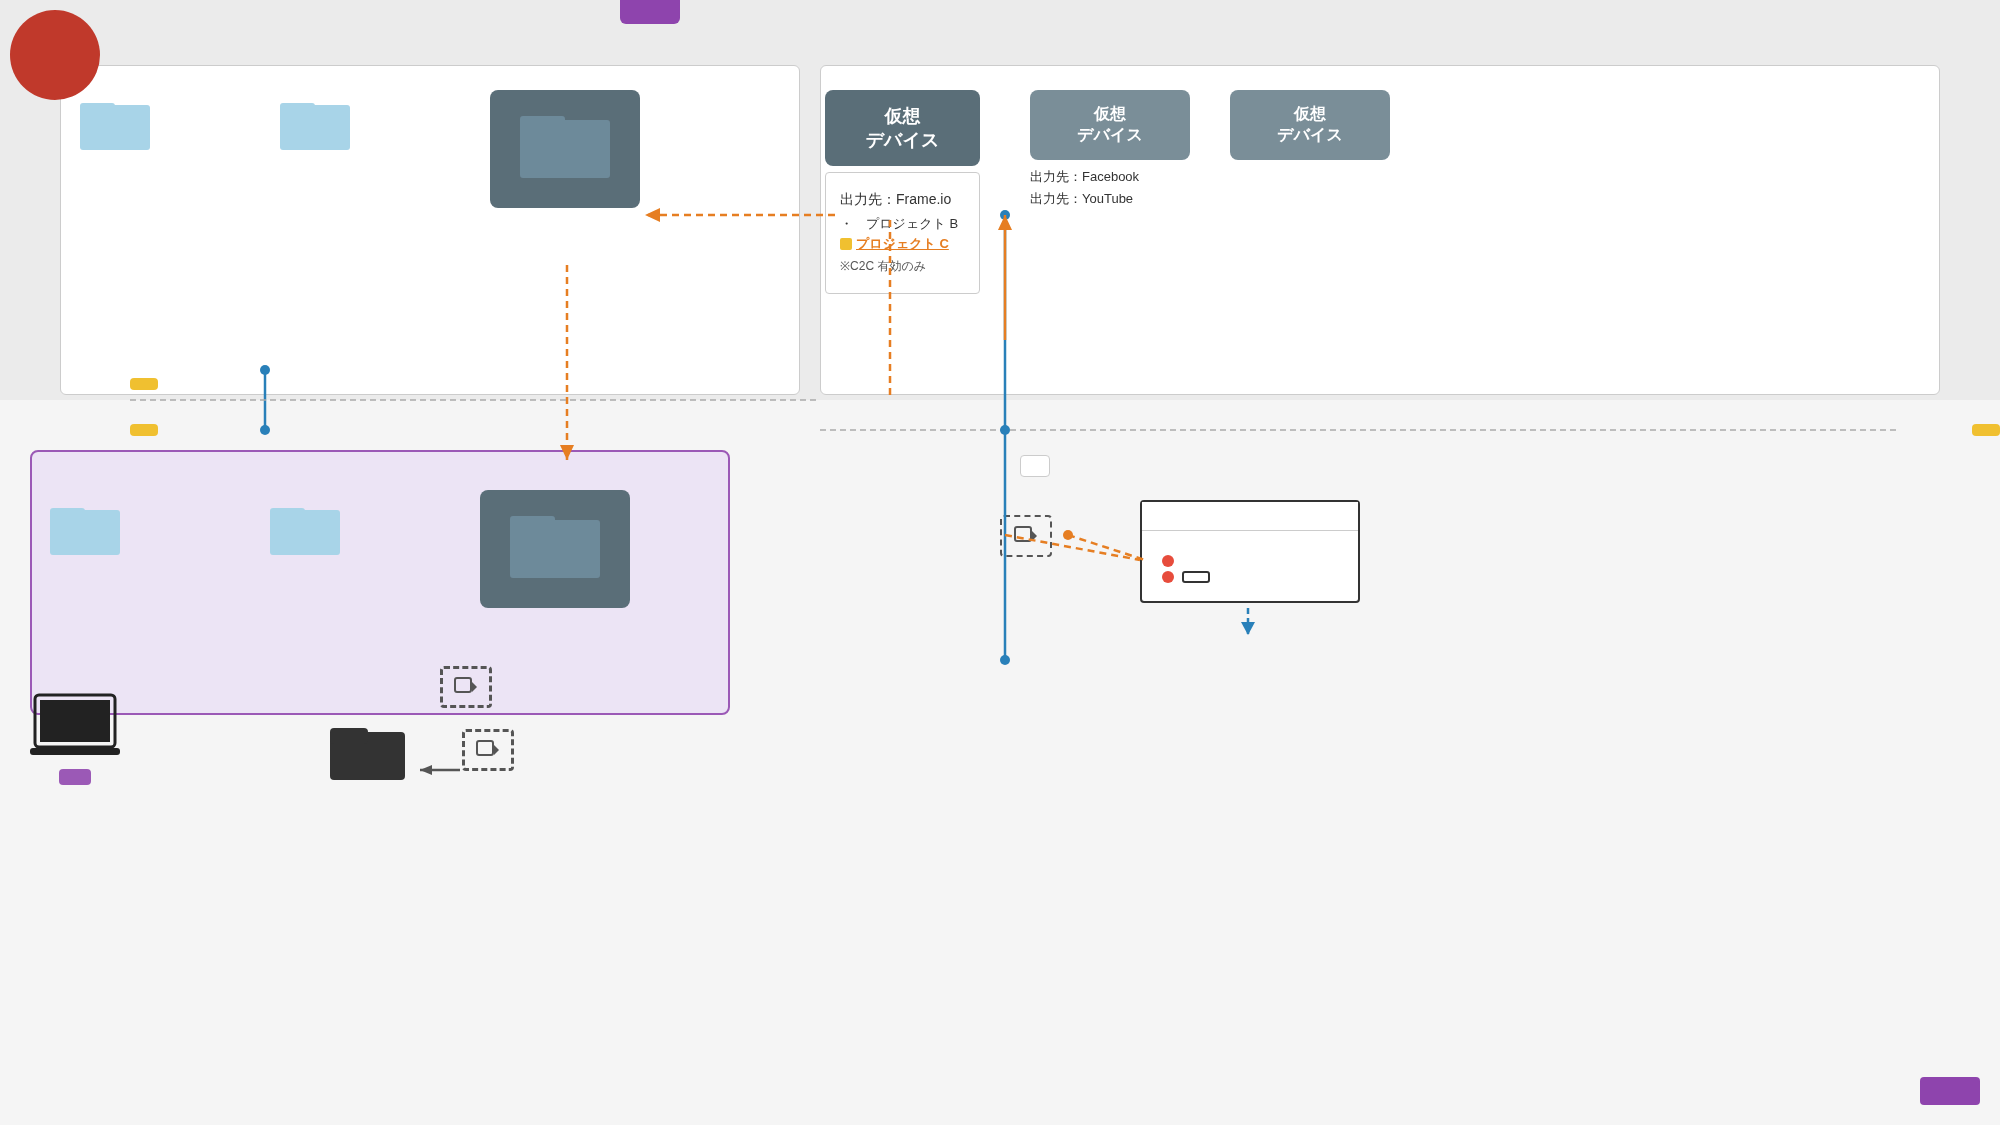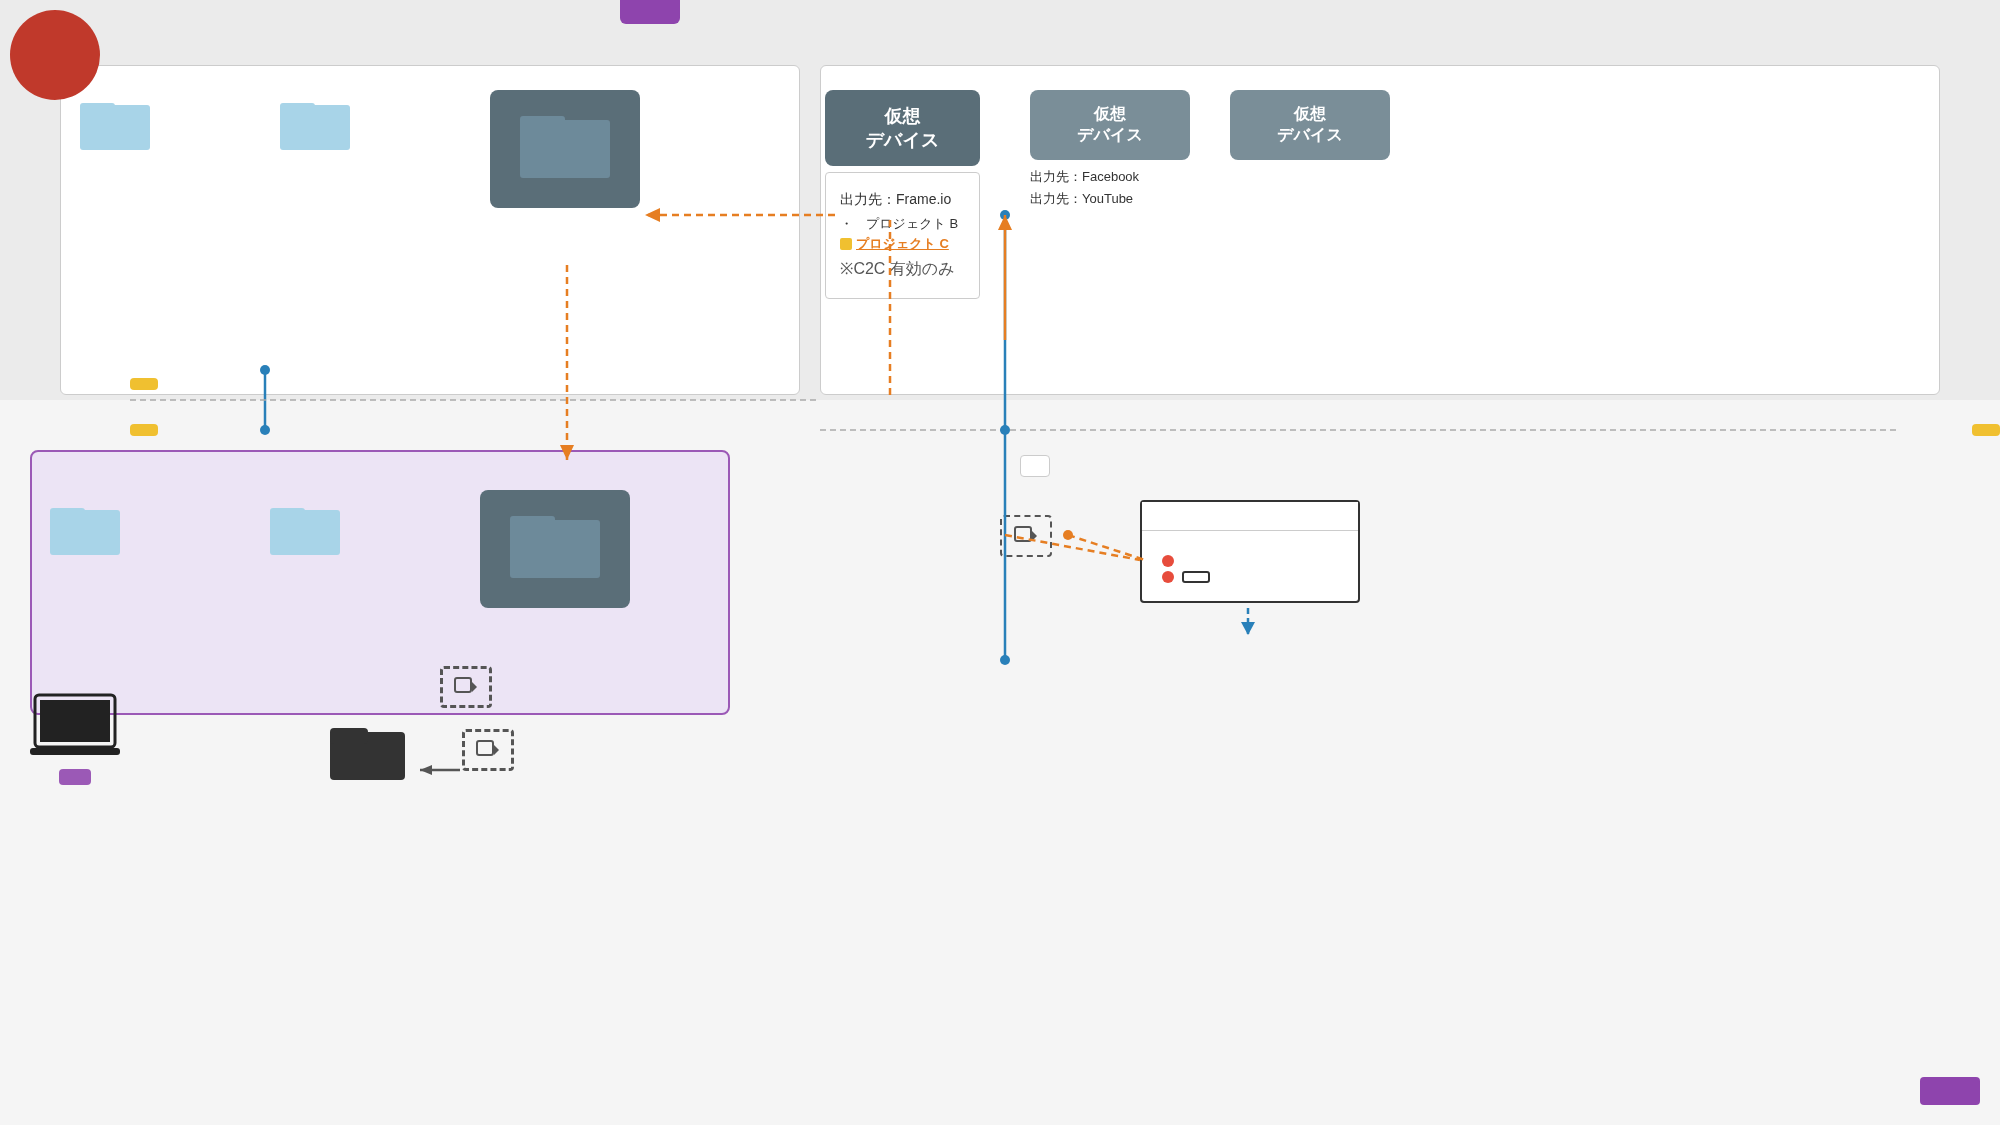"※C2C 有効のみ" div { font-size: 16px -> 12px }
